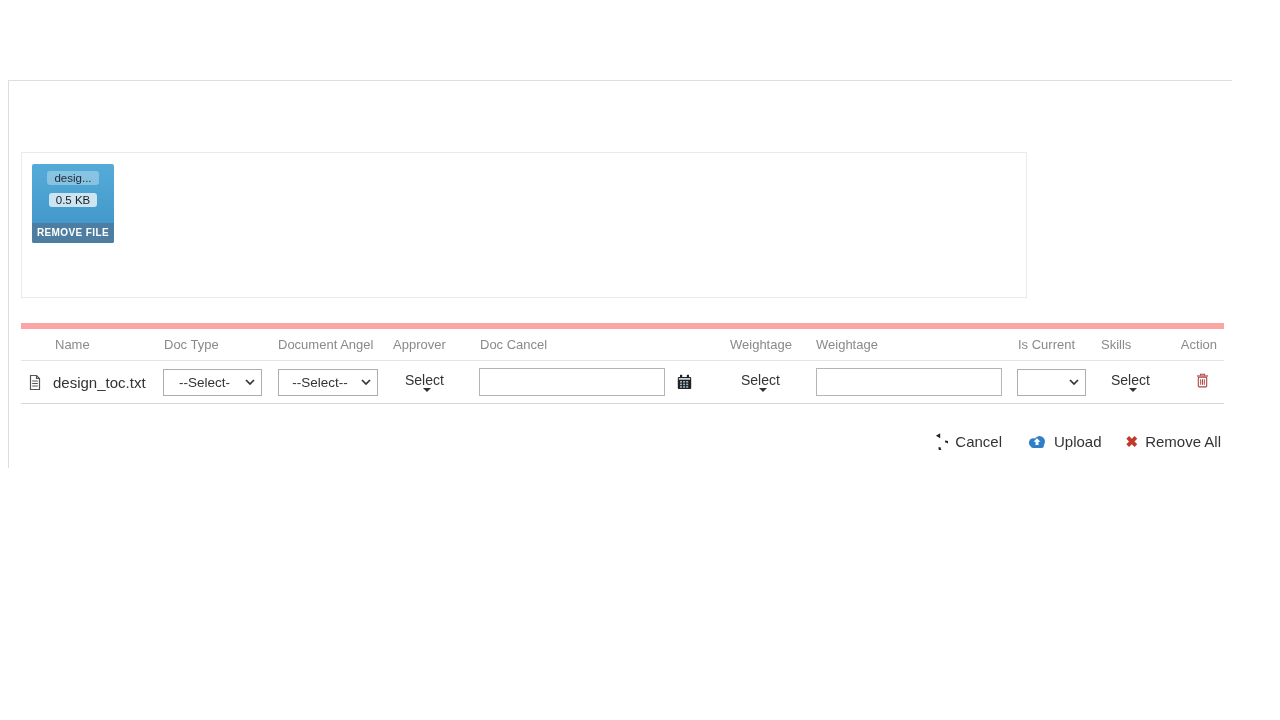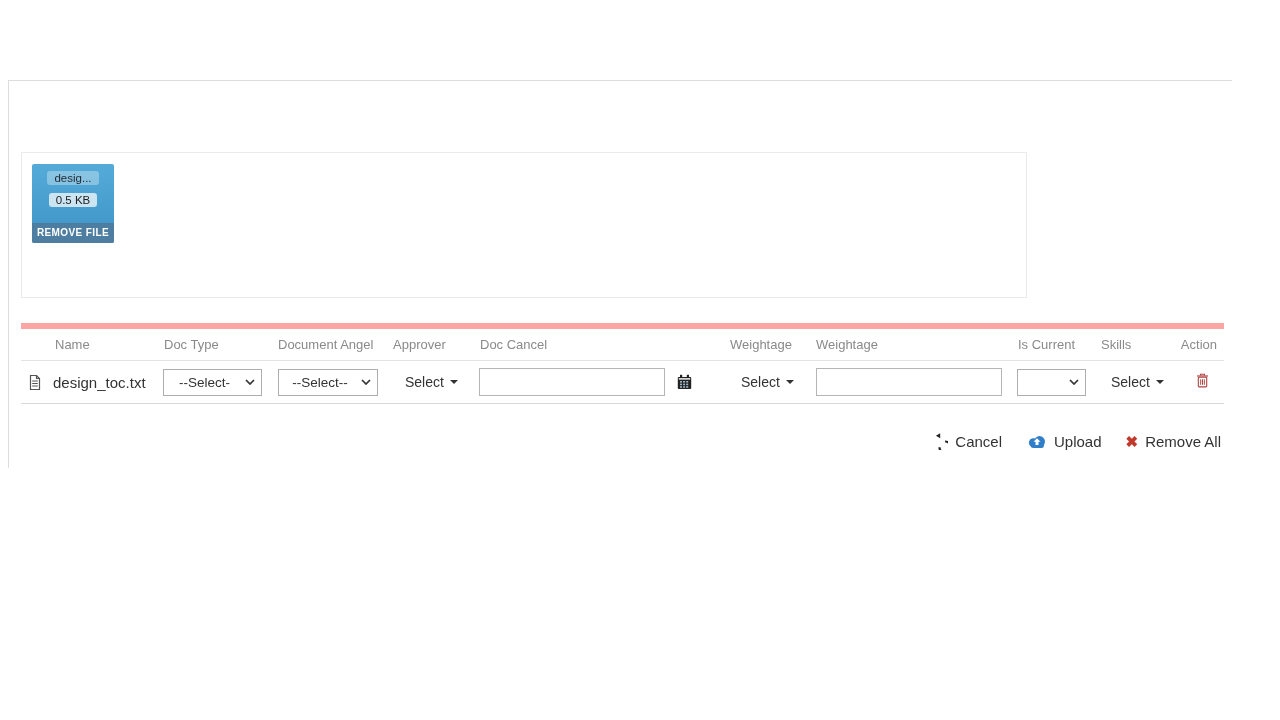"Select" .link-select { flex-direction: none -> column }
